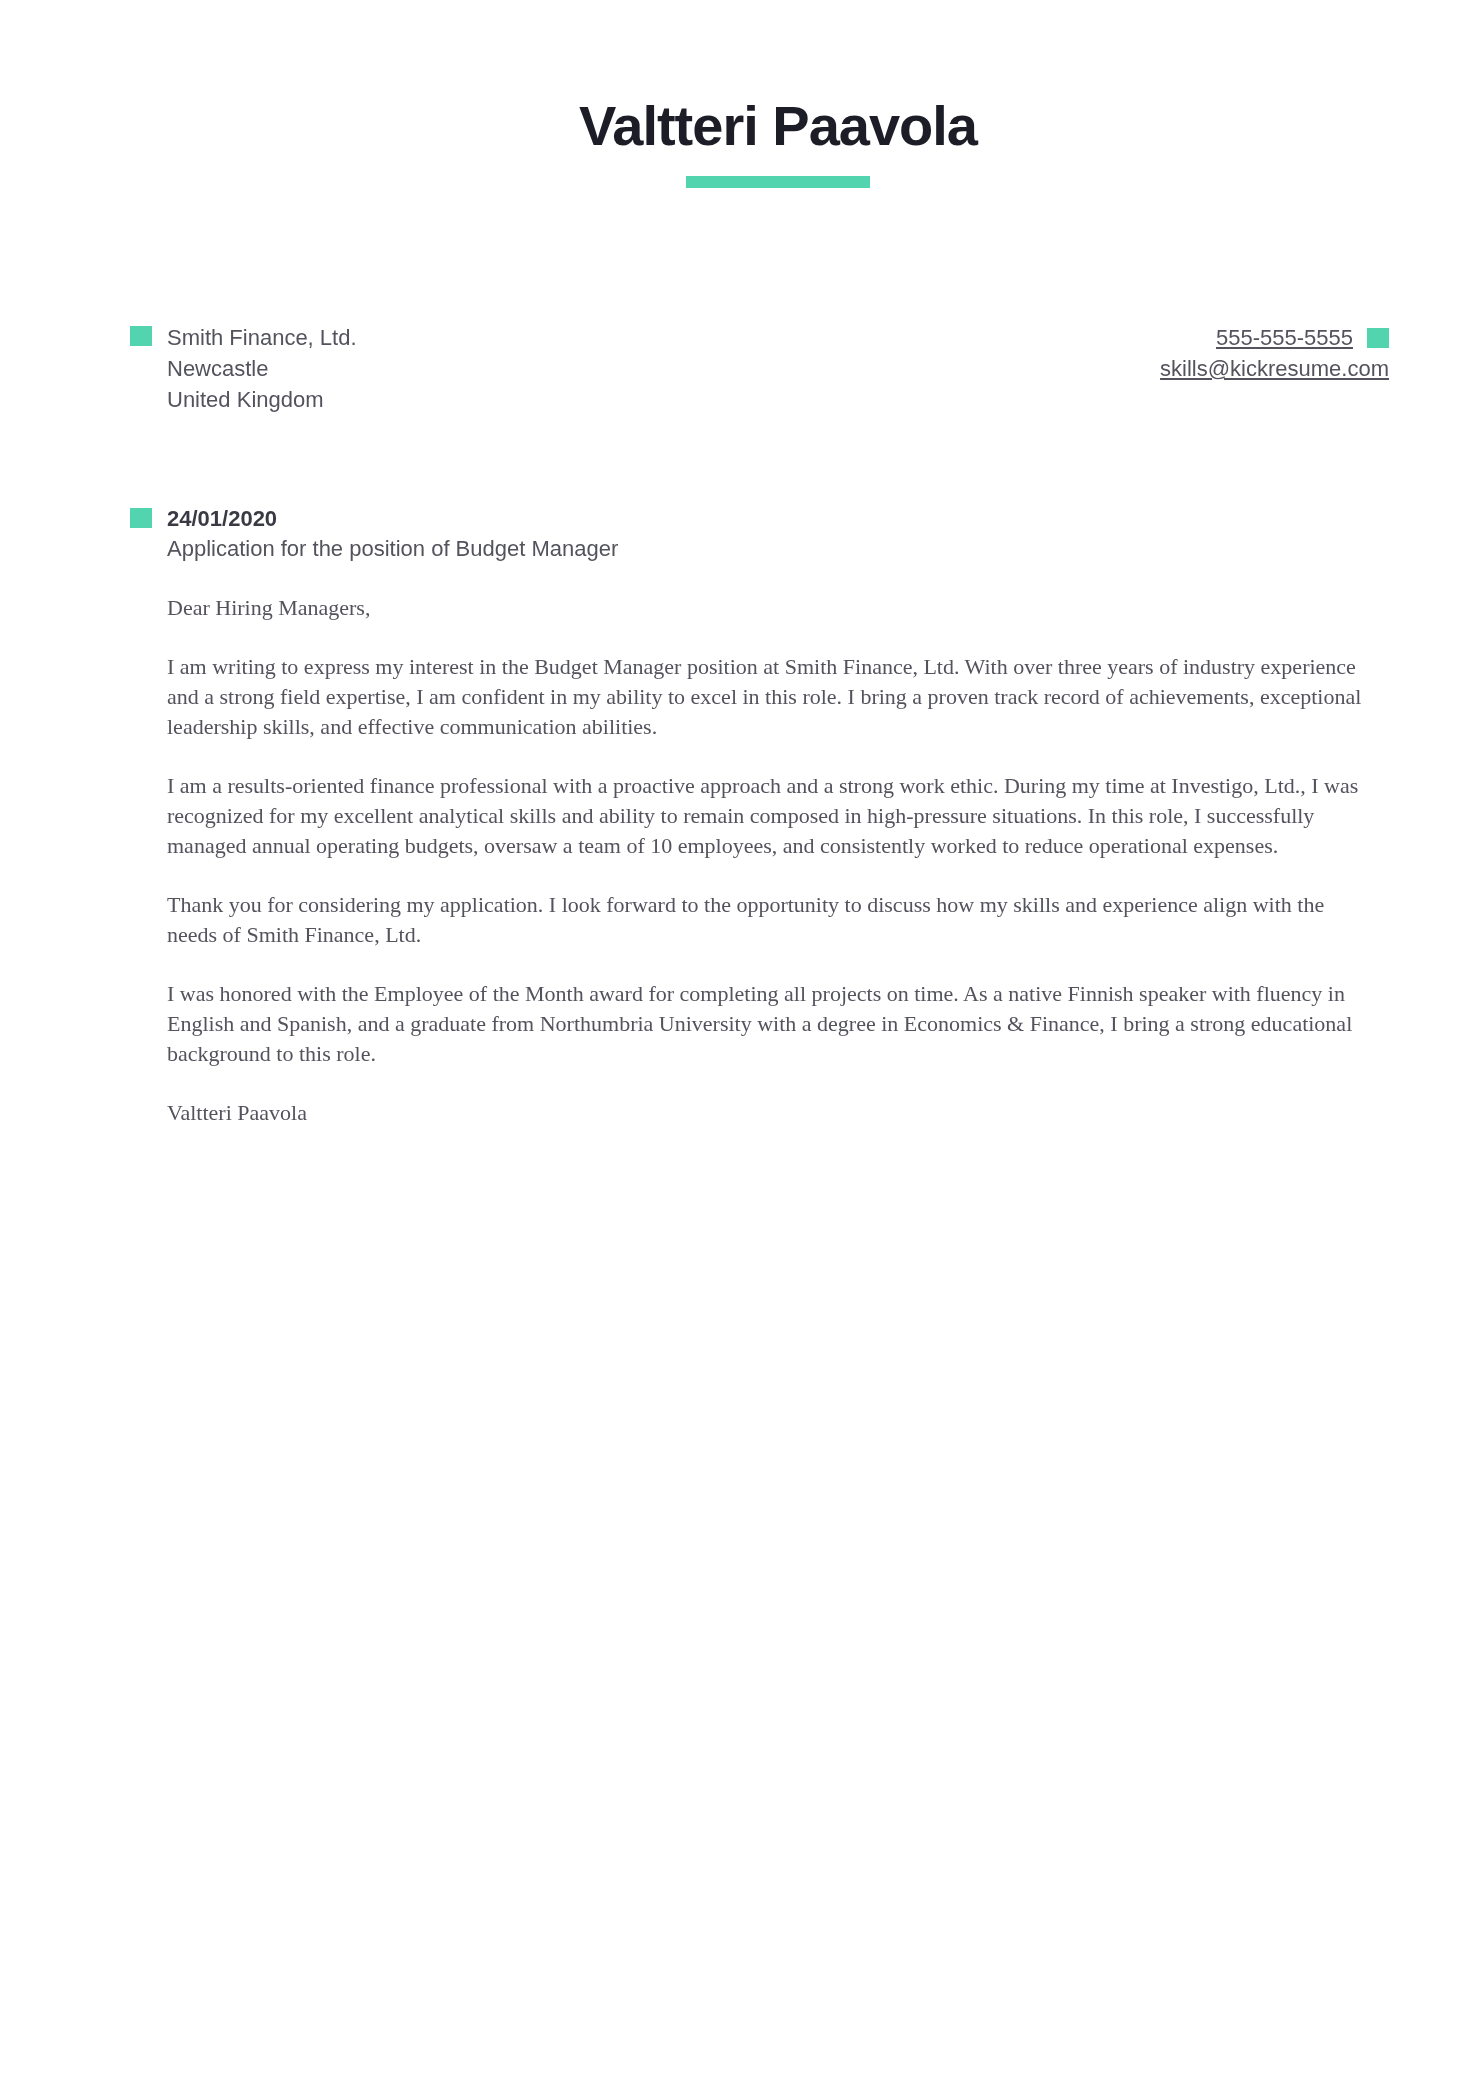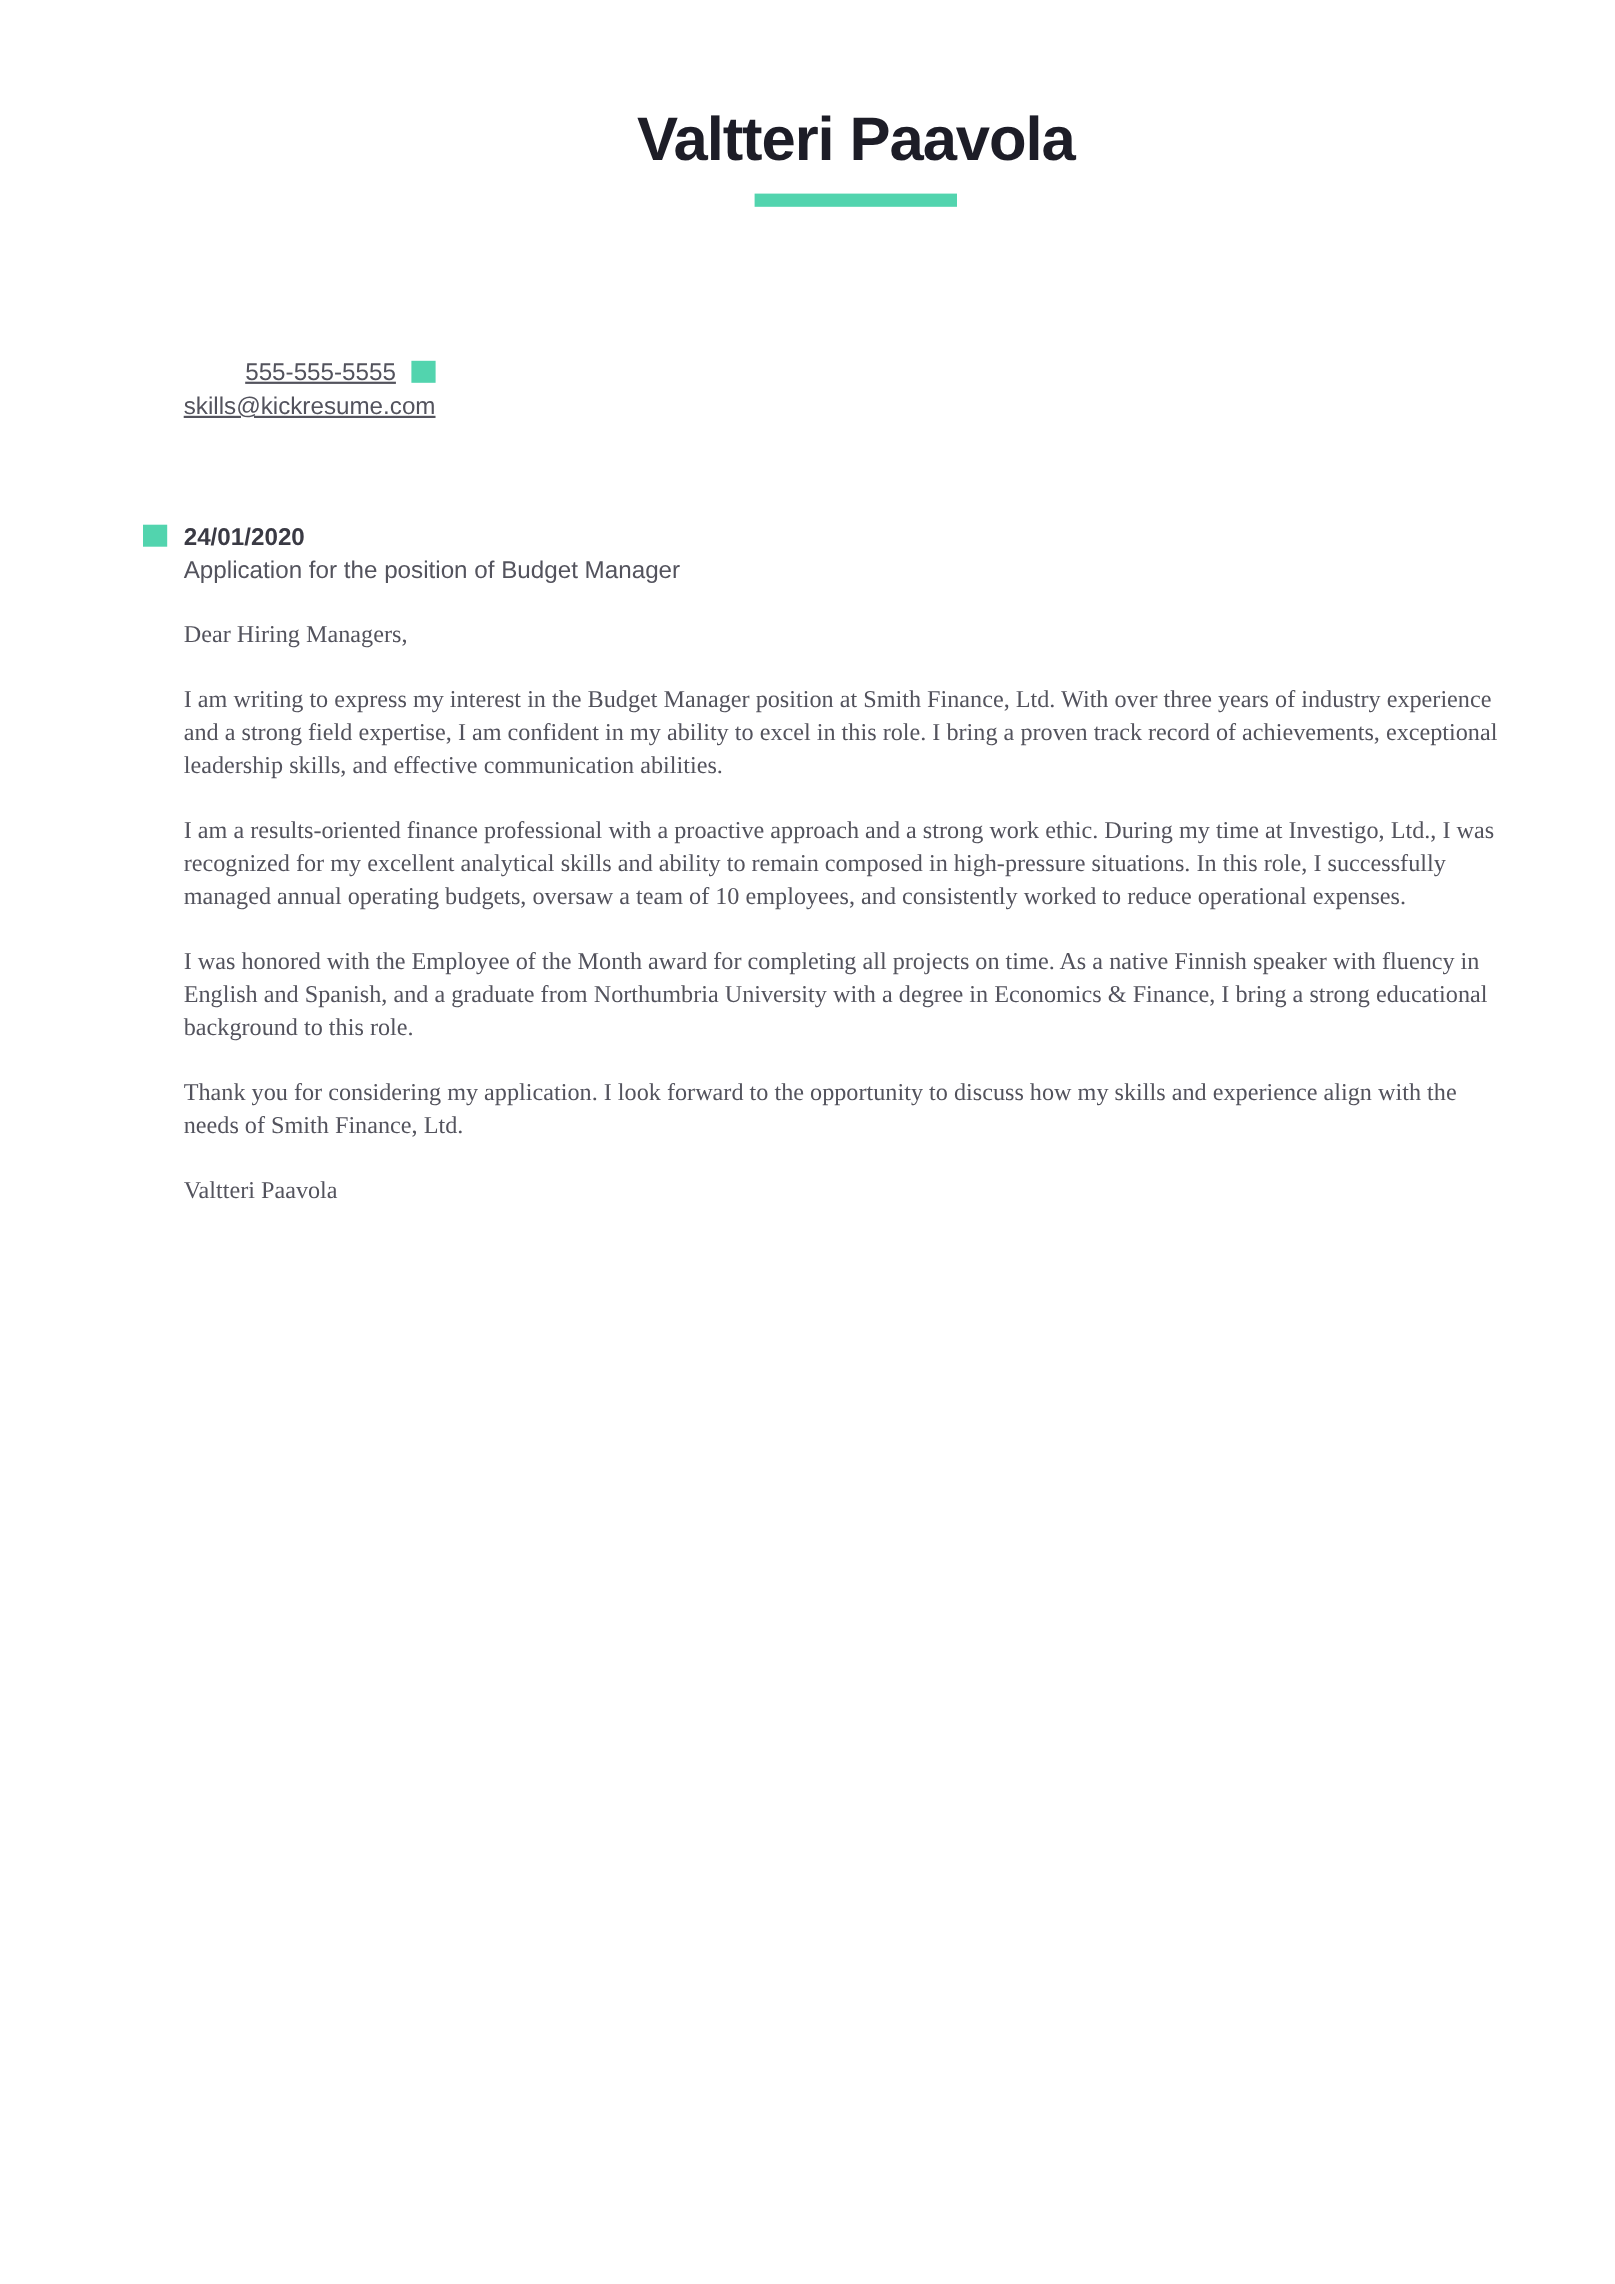"Smith Finance, Ltd." div.recipient-block { html: none -> <div> <span></span> <div>Smith Finance, Ltd.</div> <div>Newcastle</div> <div>United Kingdom</div> </div> }
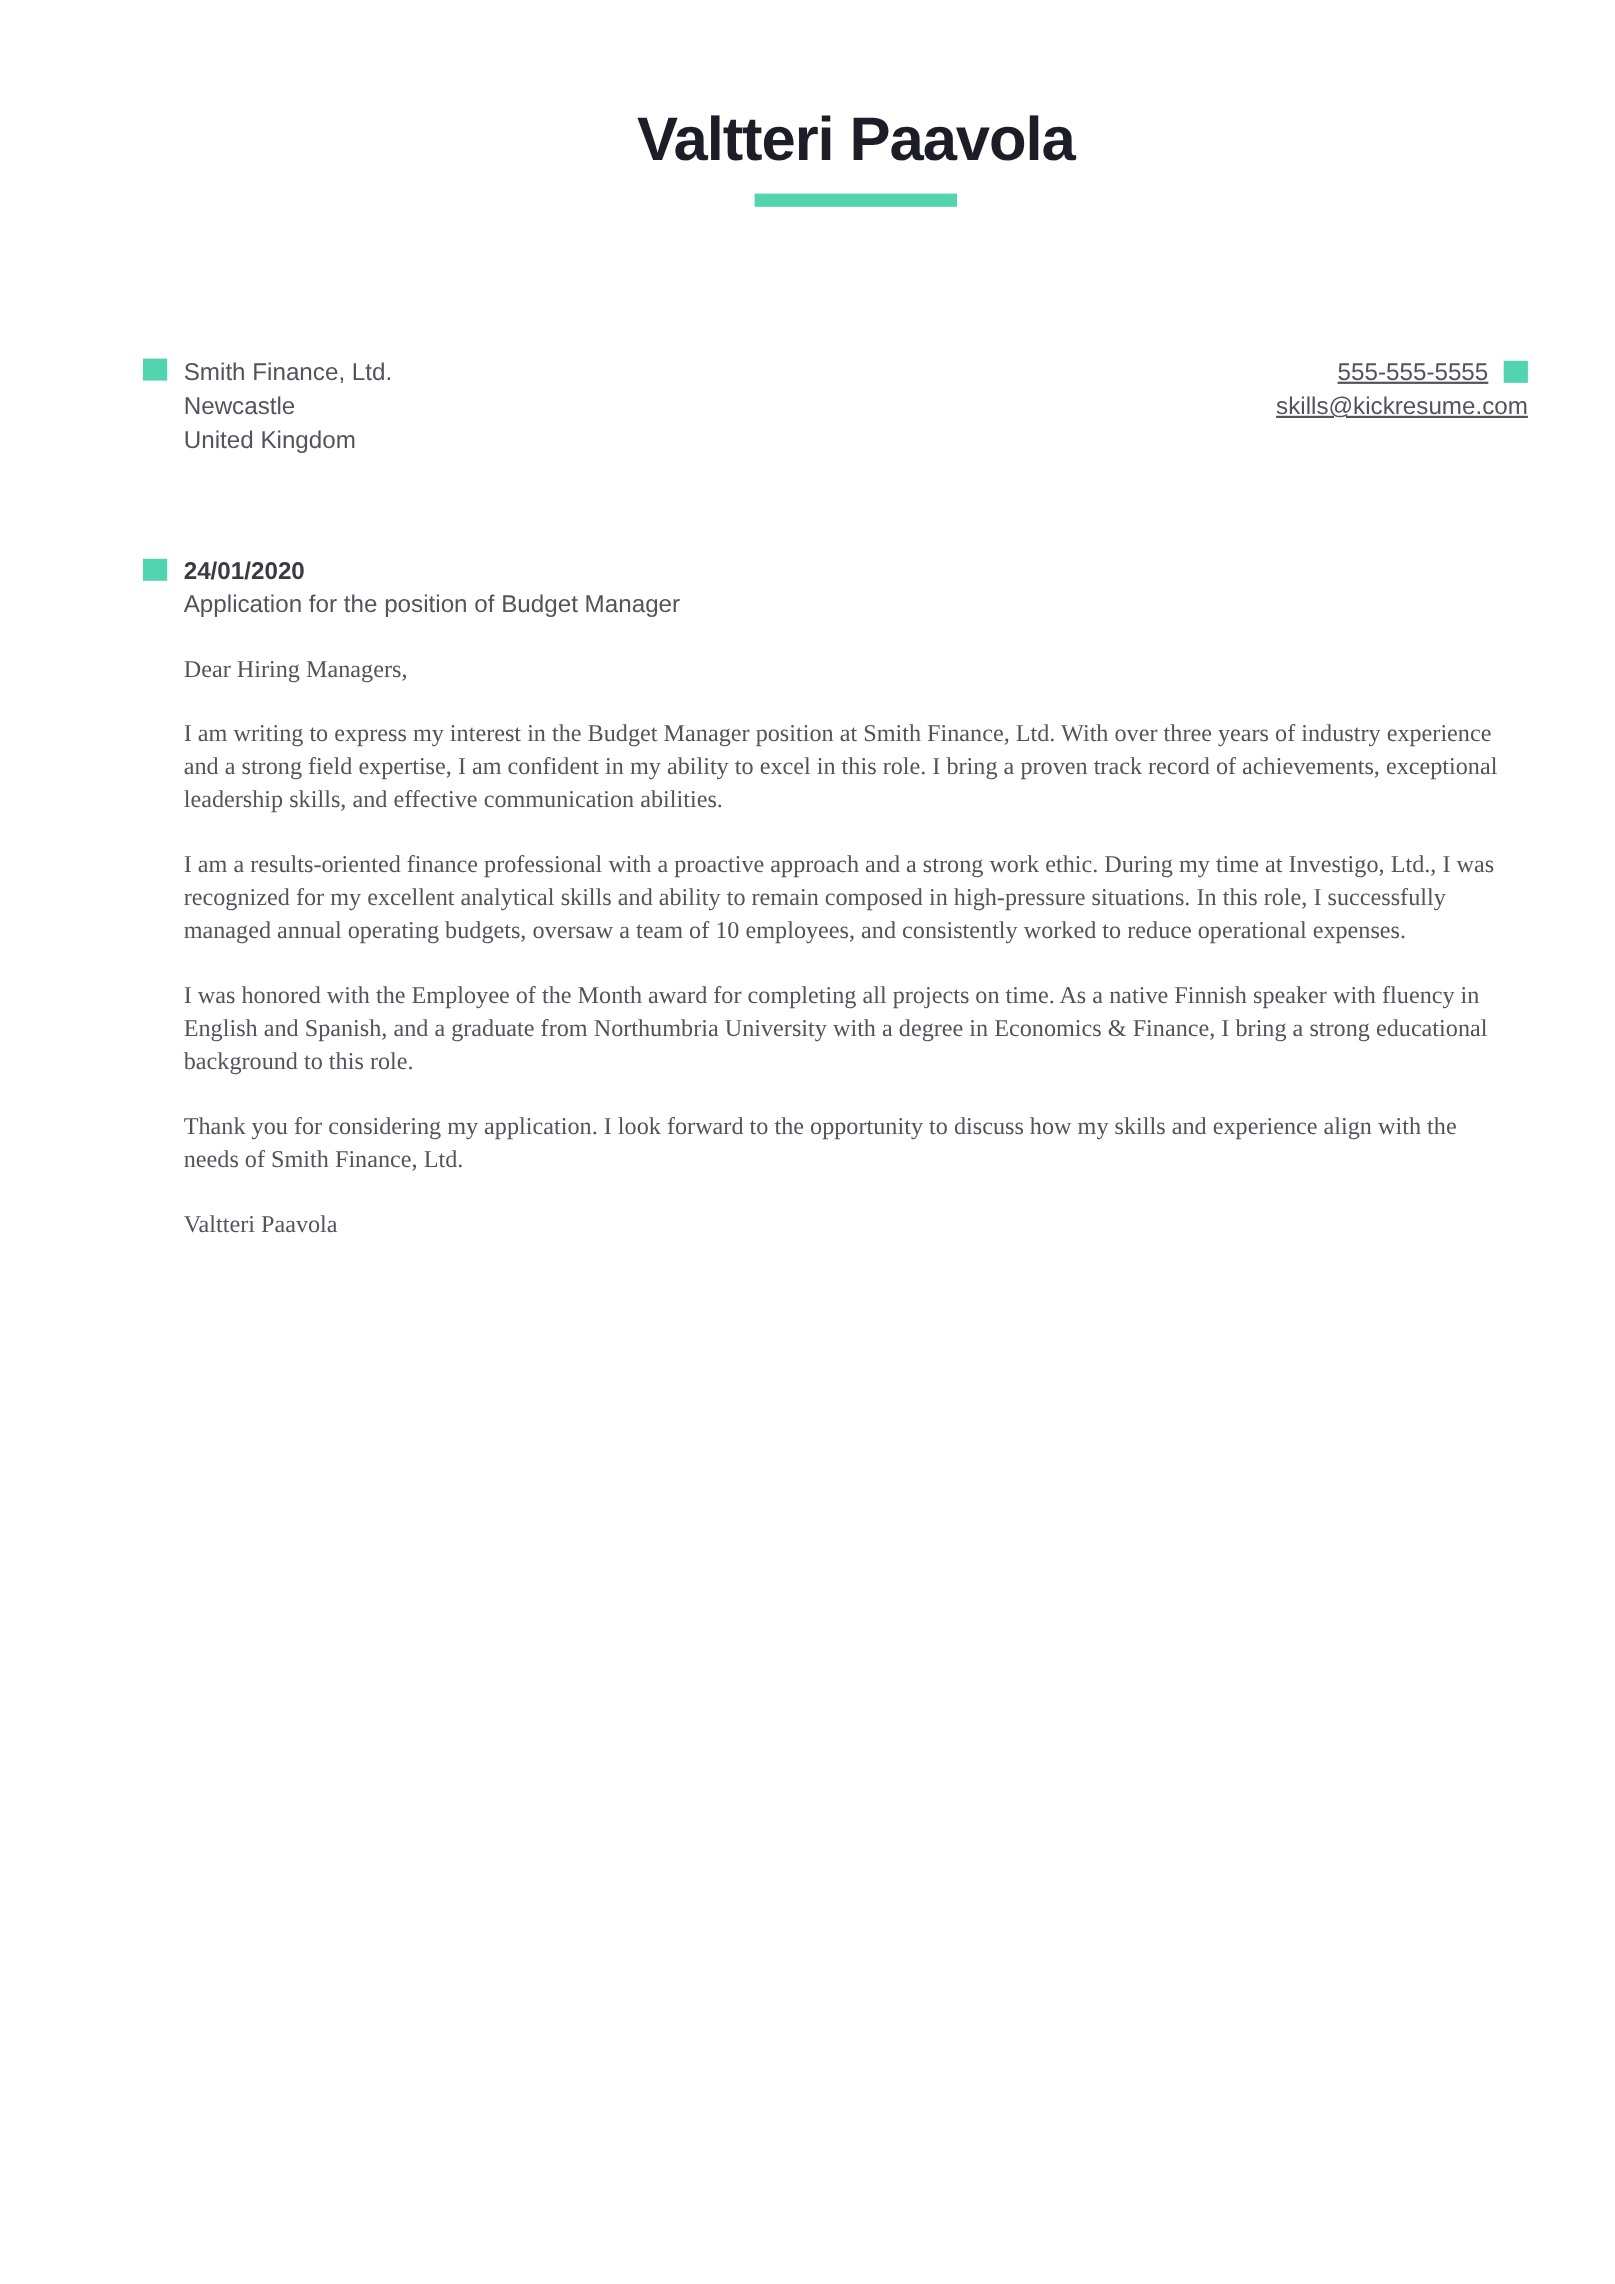"I was honored with the" p { order: before "Thank you for considering my" -> after "Thank you for considering my" }
